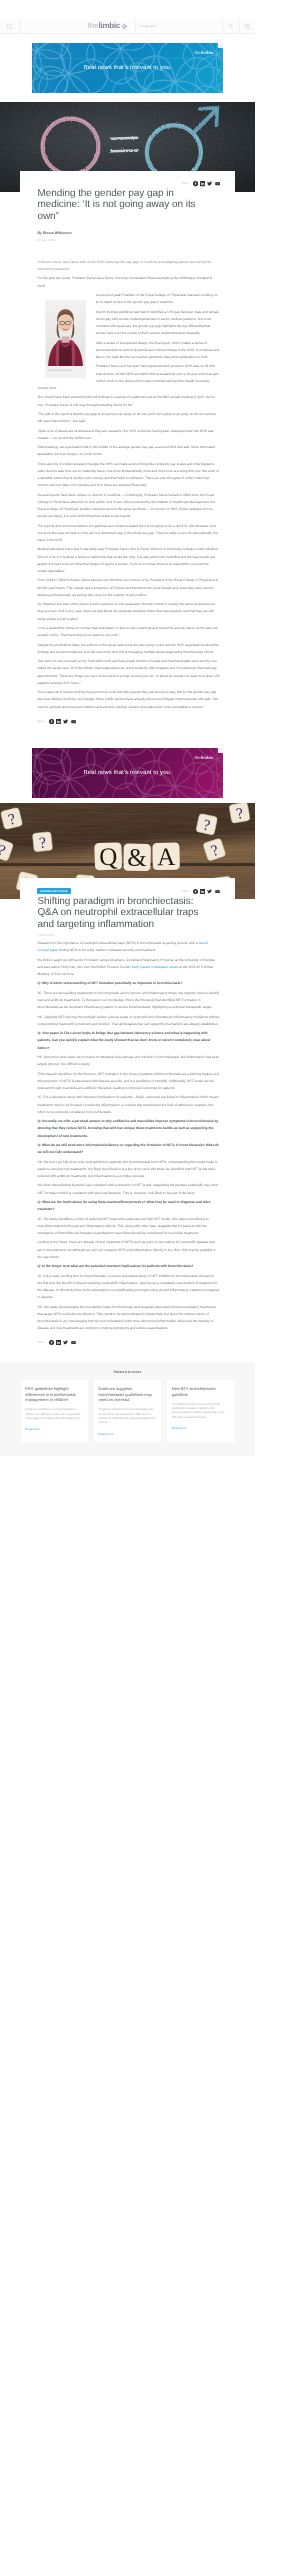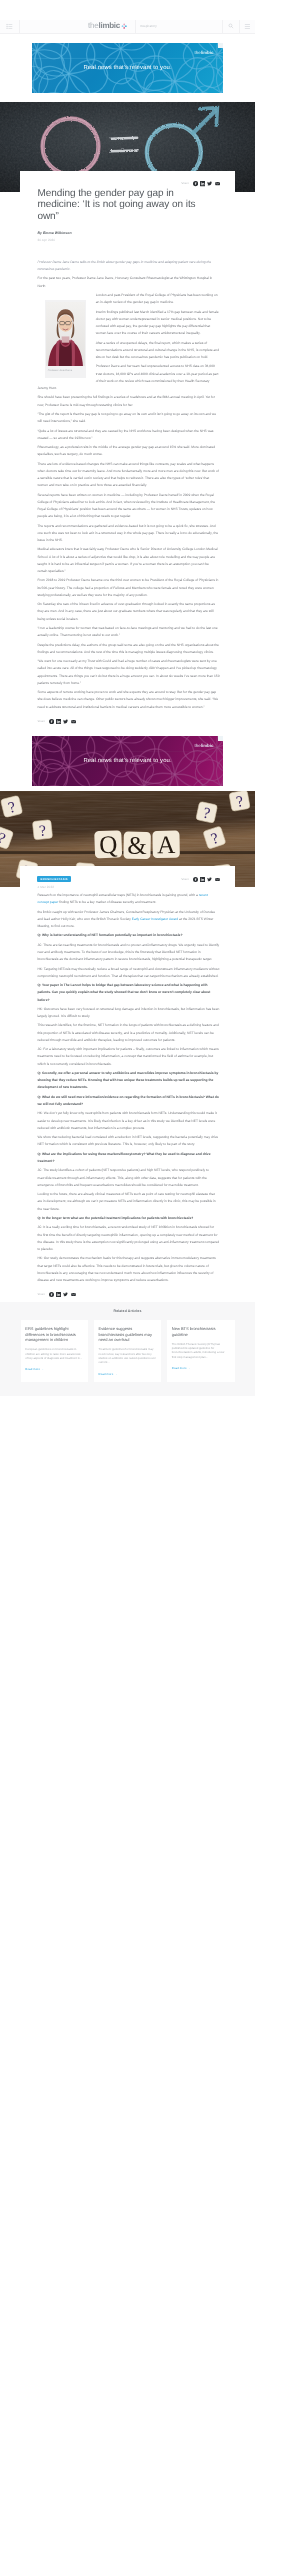"Mending the gender pay gap" .panel { margin: 0 auto -> 12px auto }
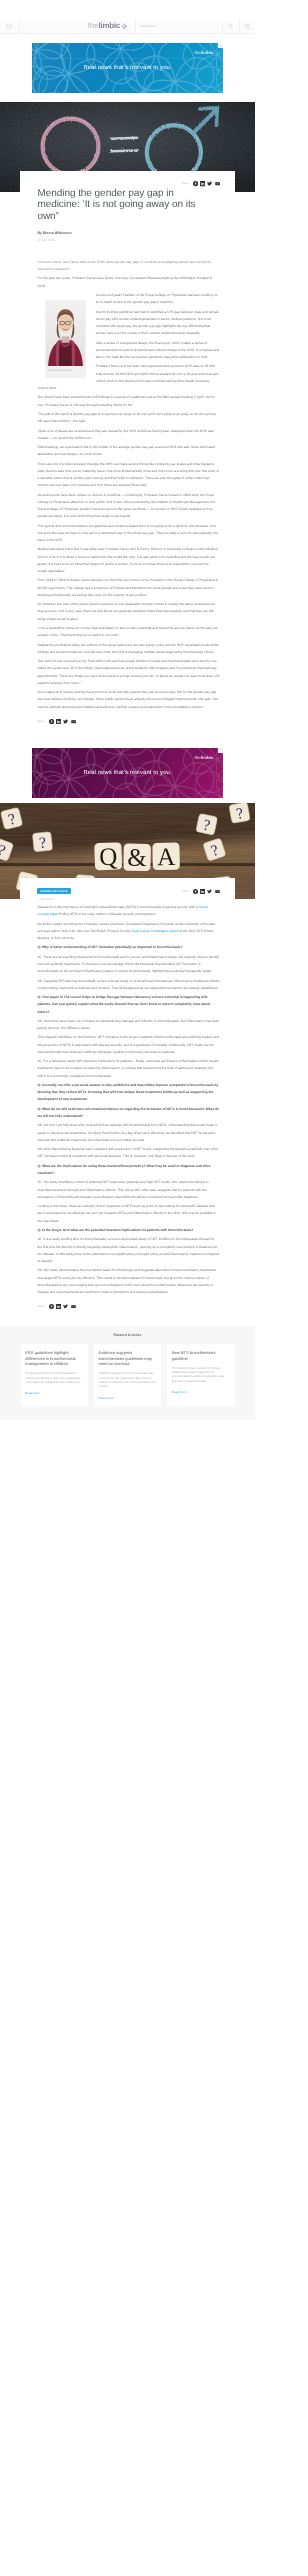"Shifting paradigm in bronchiectasis: Q&A" h1.title { html: none -> <h1>Shifting paradigm in bronchiectasis: Q&amp;A on neutrophil extracellular traps and targeting inflammation</h1> }
